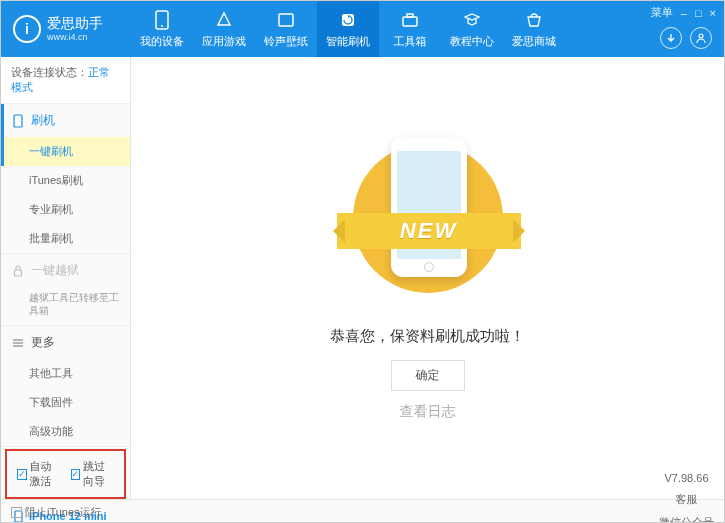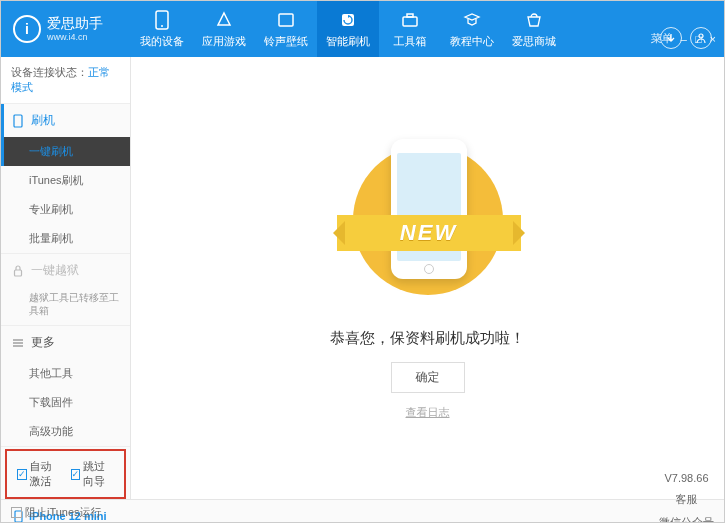"菜单" .header-right { margin-top: 26px -> none }
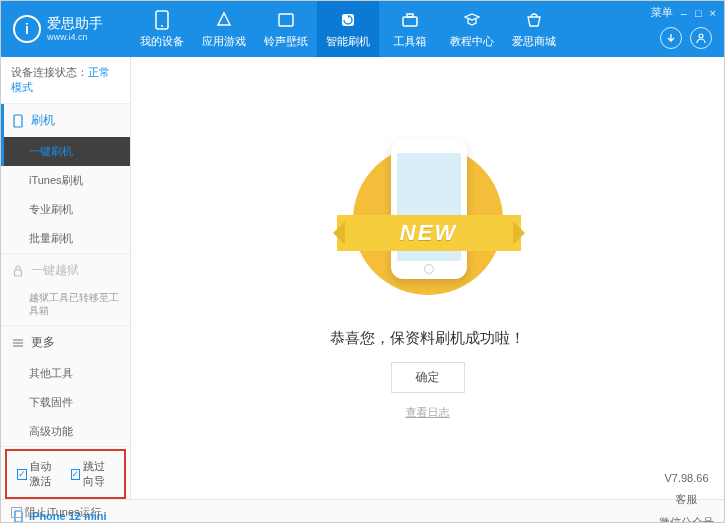"一键刷机" .side-item.active { background: #404040 -> #fef9c3 }
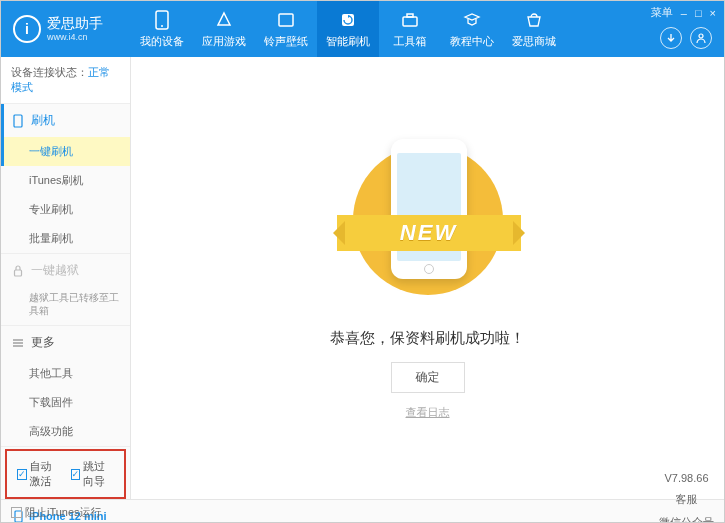"查看日志" .log-link { font-size: 11px -> 14px; text-decoration: underline -> none }
